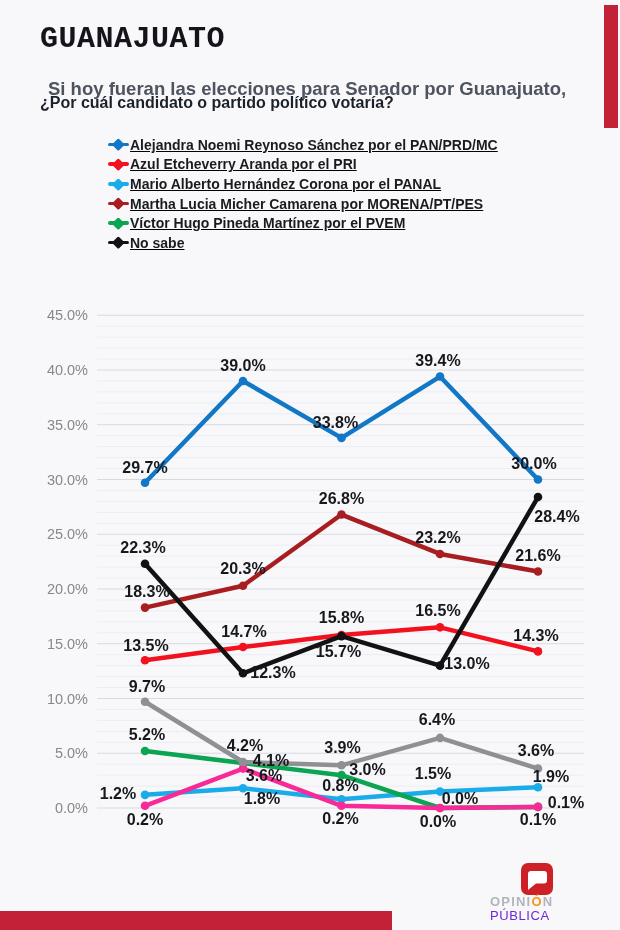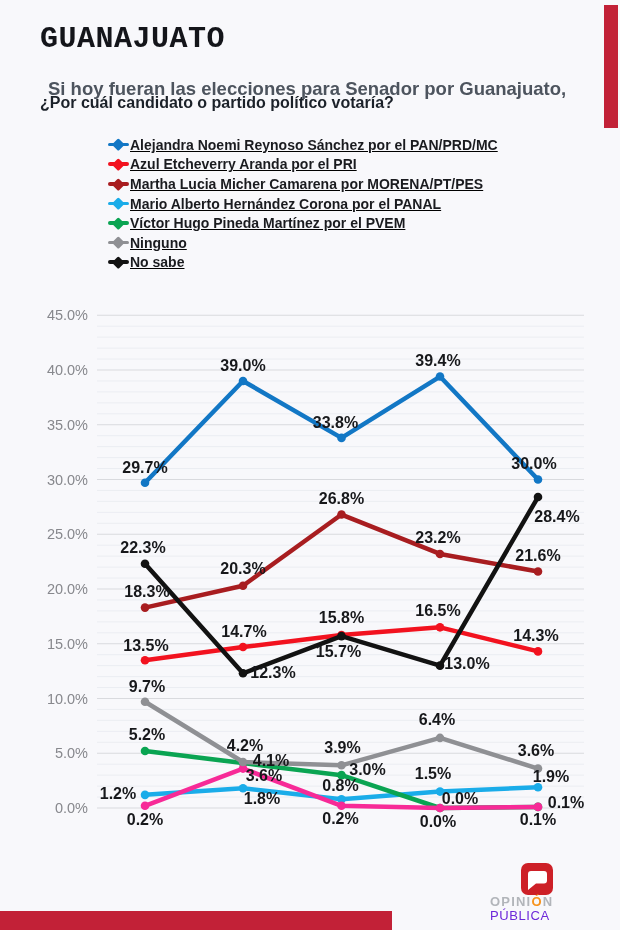"Martha Lucia Micher Camarena por" div.legend-row { order: before "Mario Alberto Hernández Corona por" -> after "Mario Alberto Hernández Corona por" }
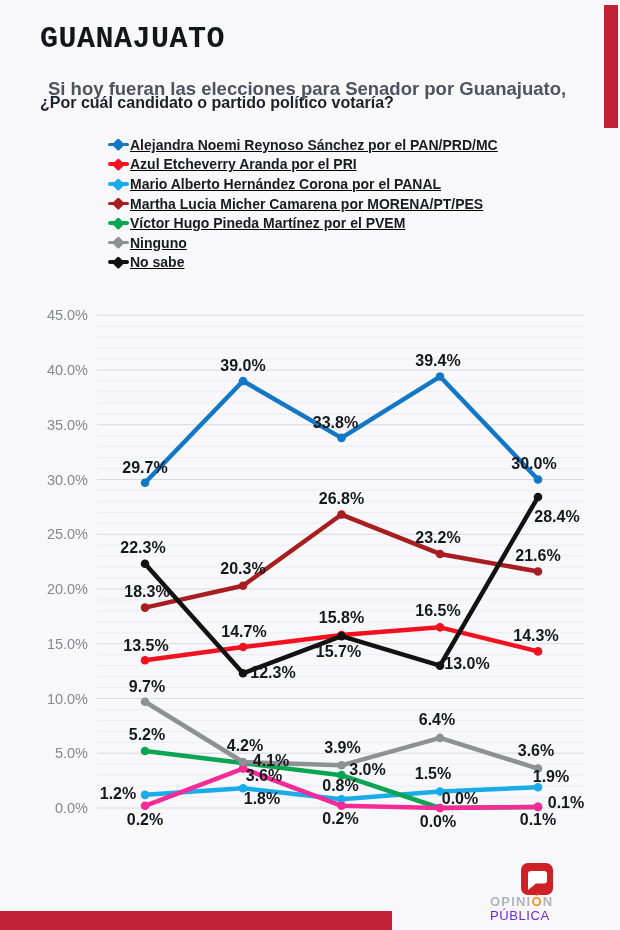"Ninguno" div.legend-row { html: <div> <span> <span></span> <span></span> </span> <span>Ninguno</span> </div> -> none }
